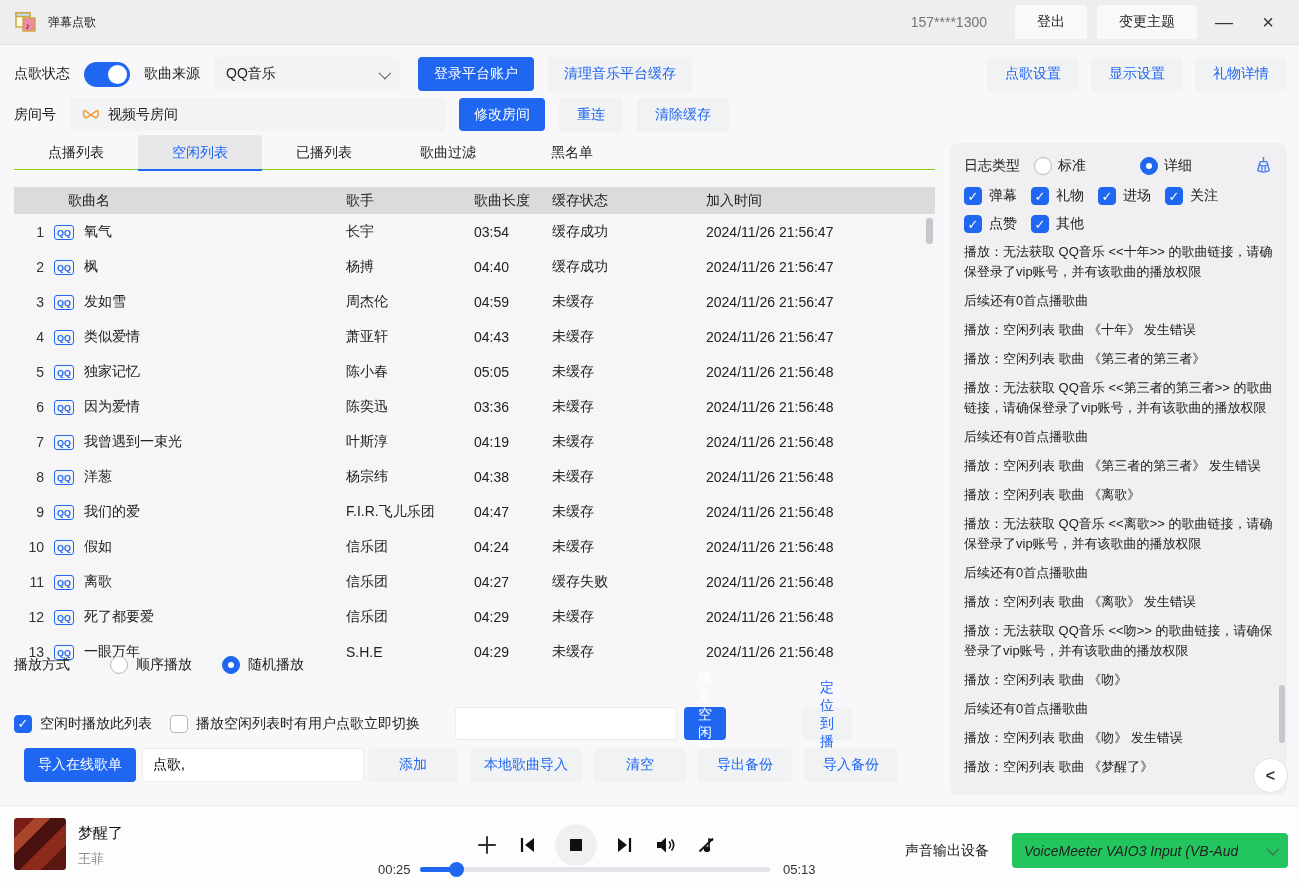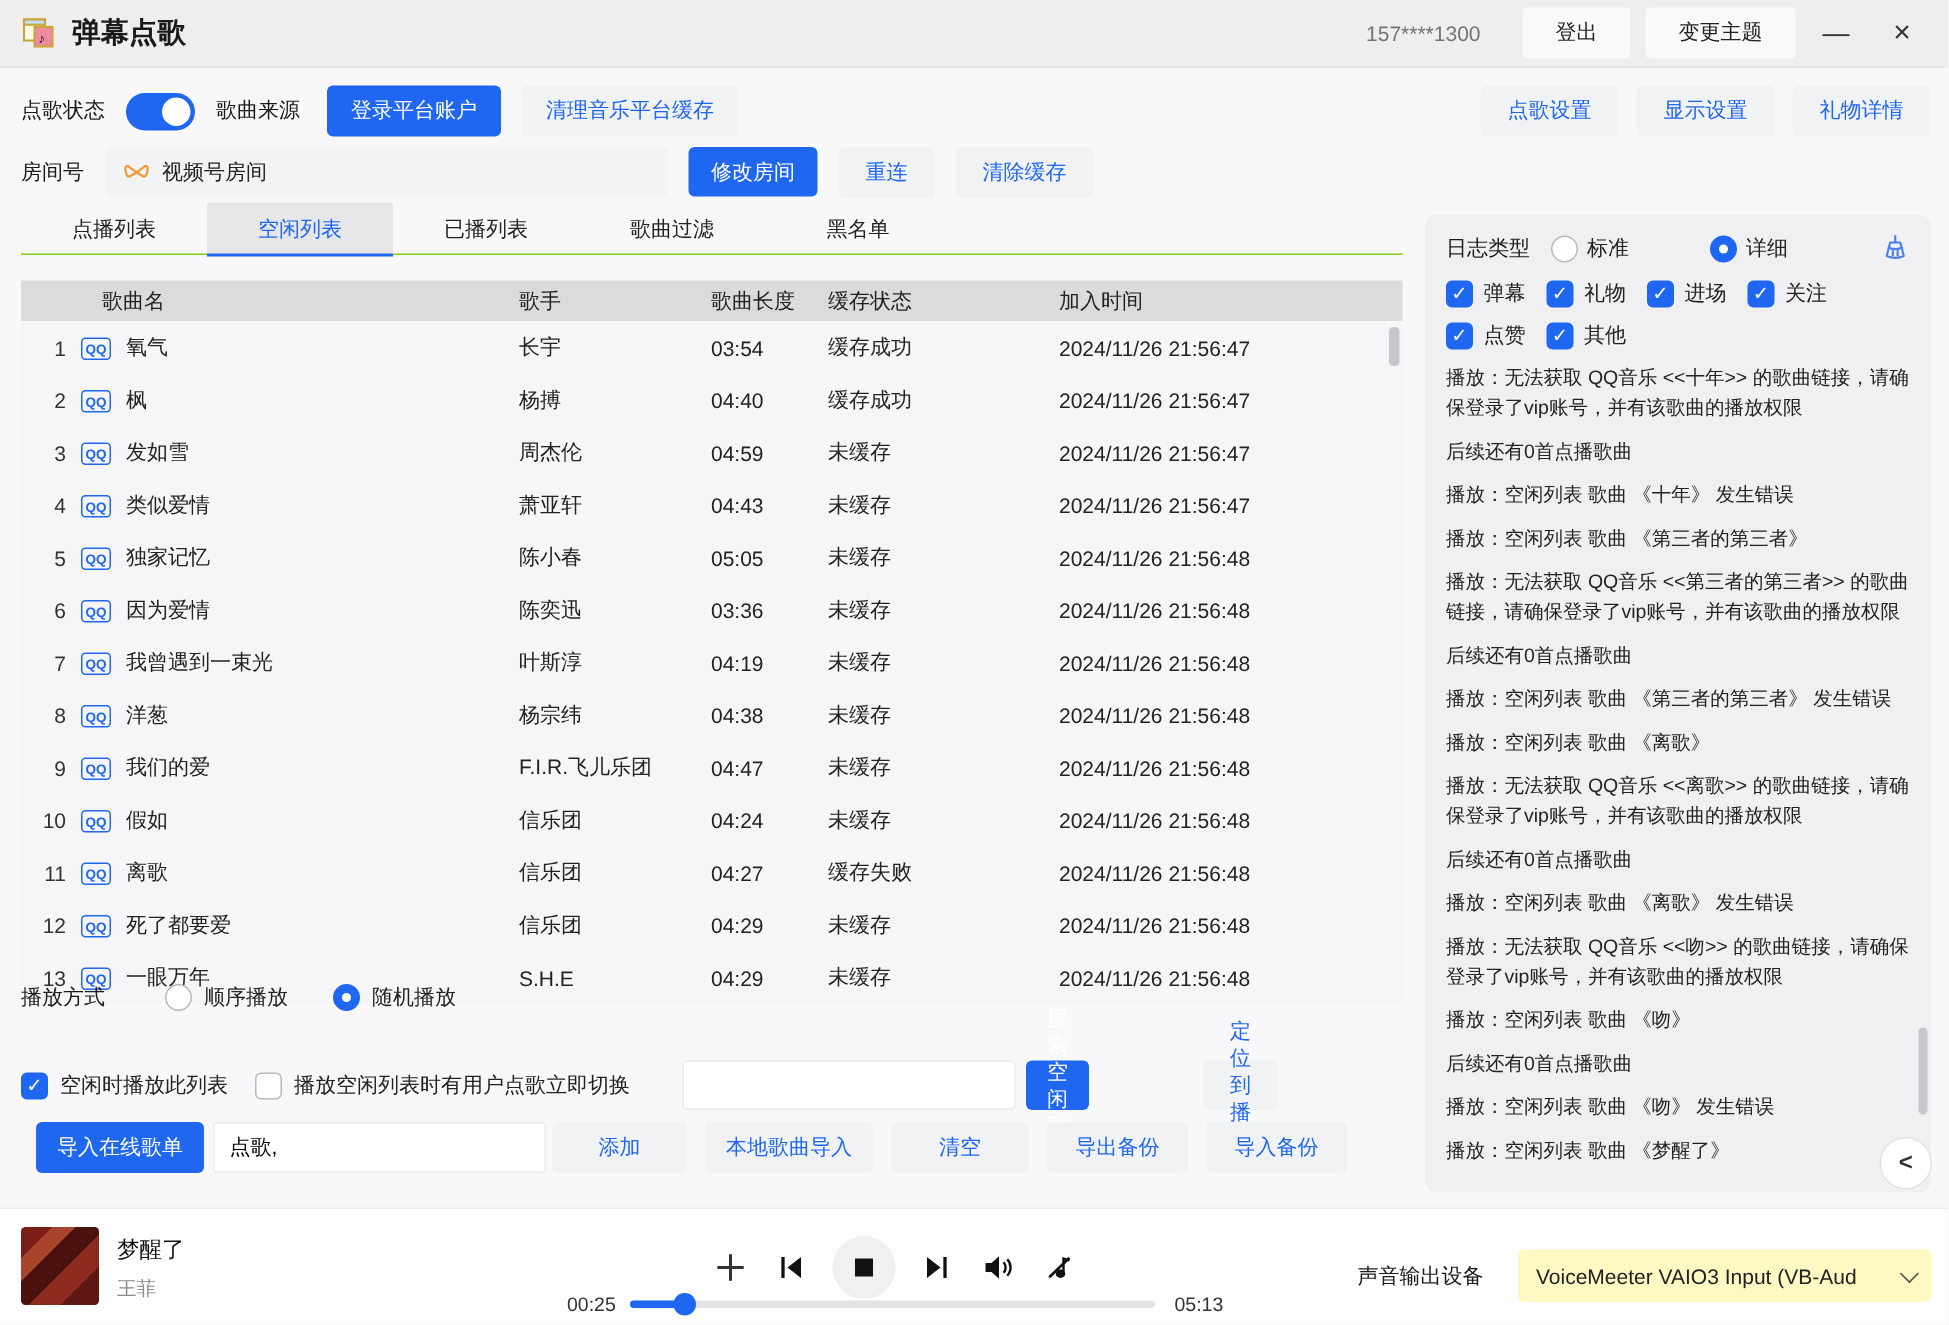"弹幕点歌" .app-title { font-size: 19px -> 12px; font-weight: bold -> none }
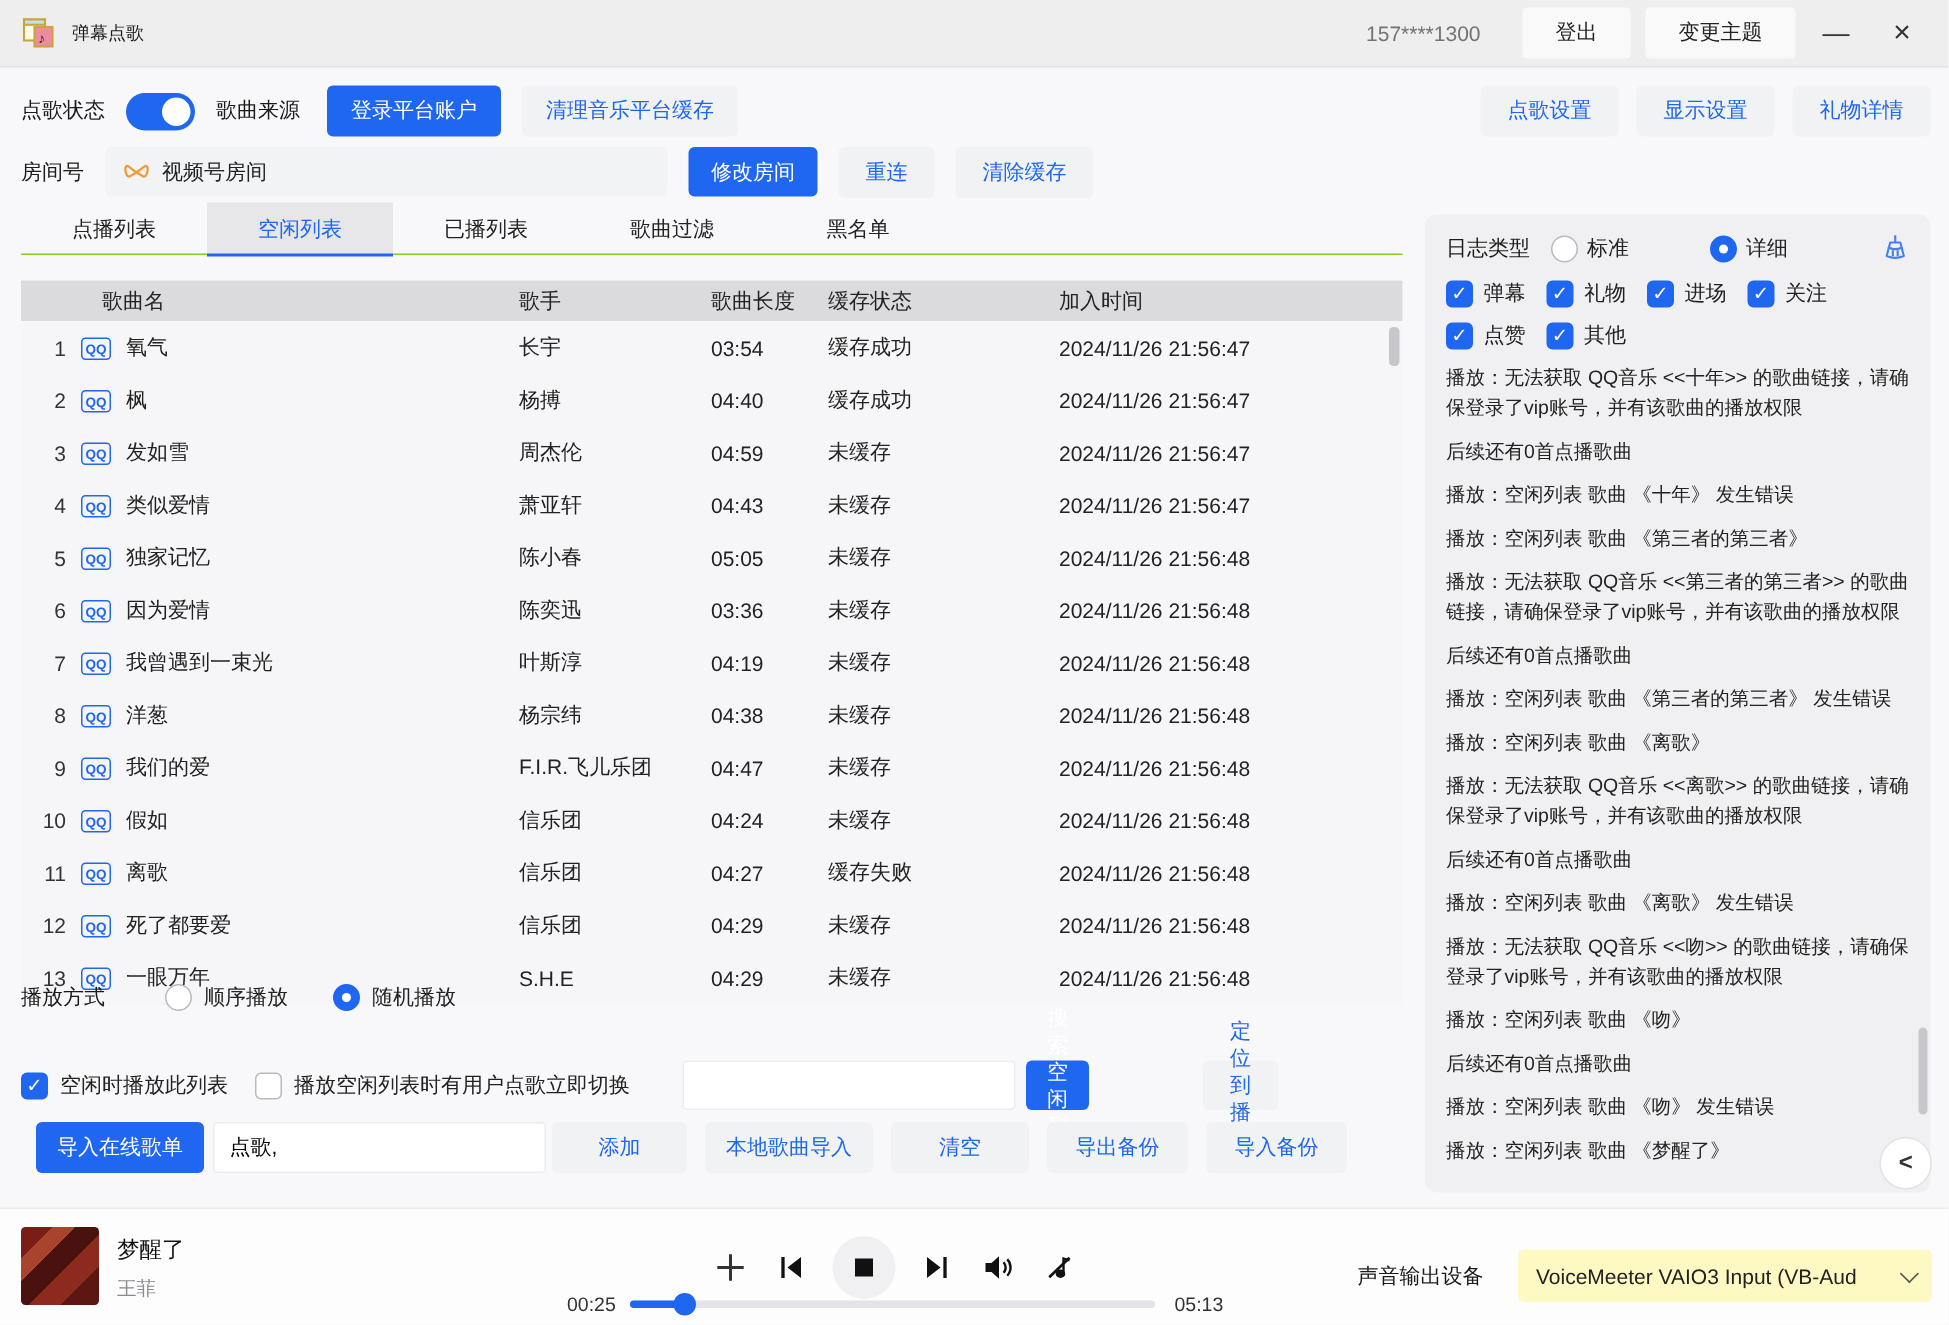"QQ音乐" div.sel { html: none -> <div> <span>QQ音乐</span> <span></span> </div> }
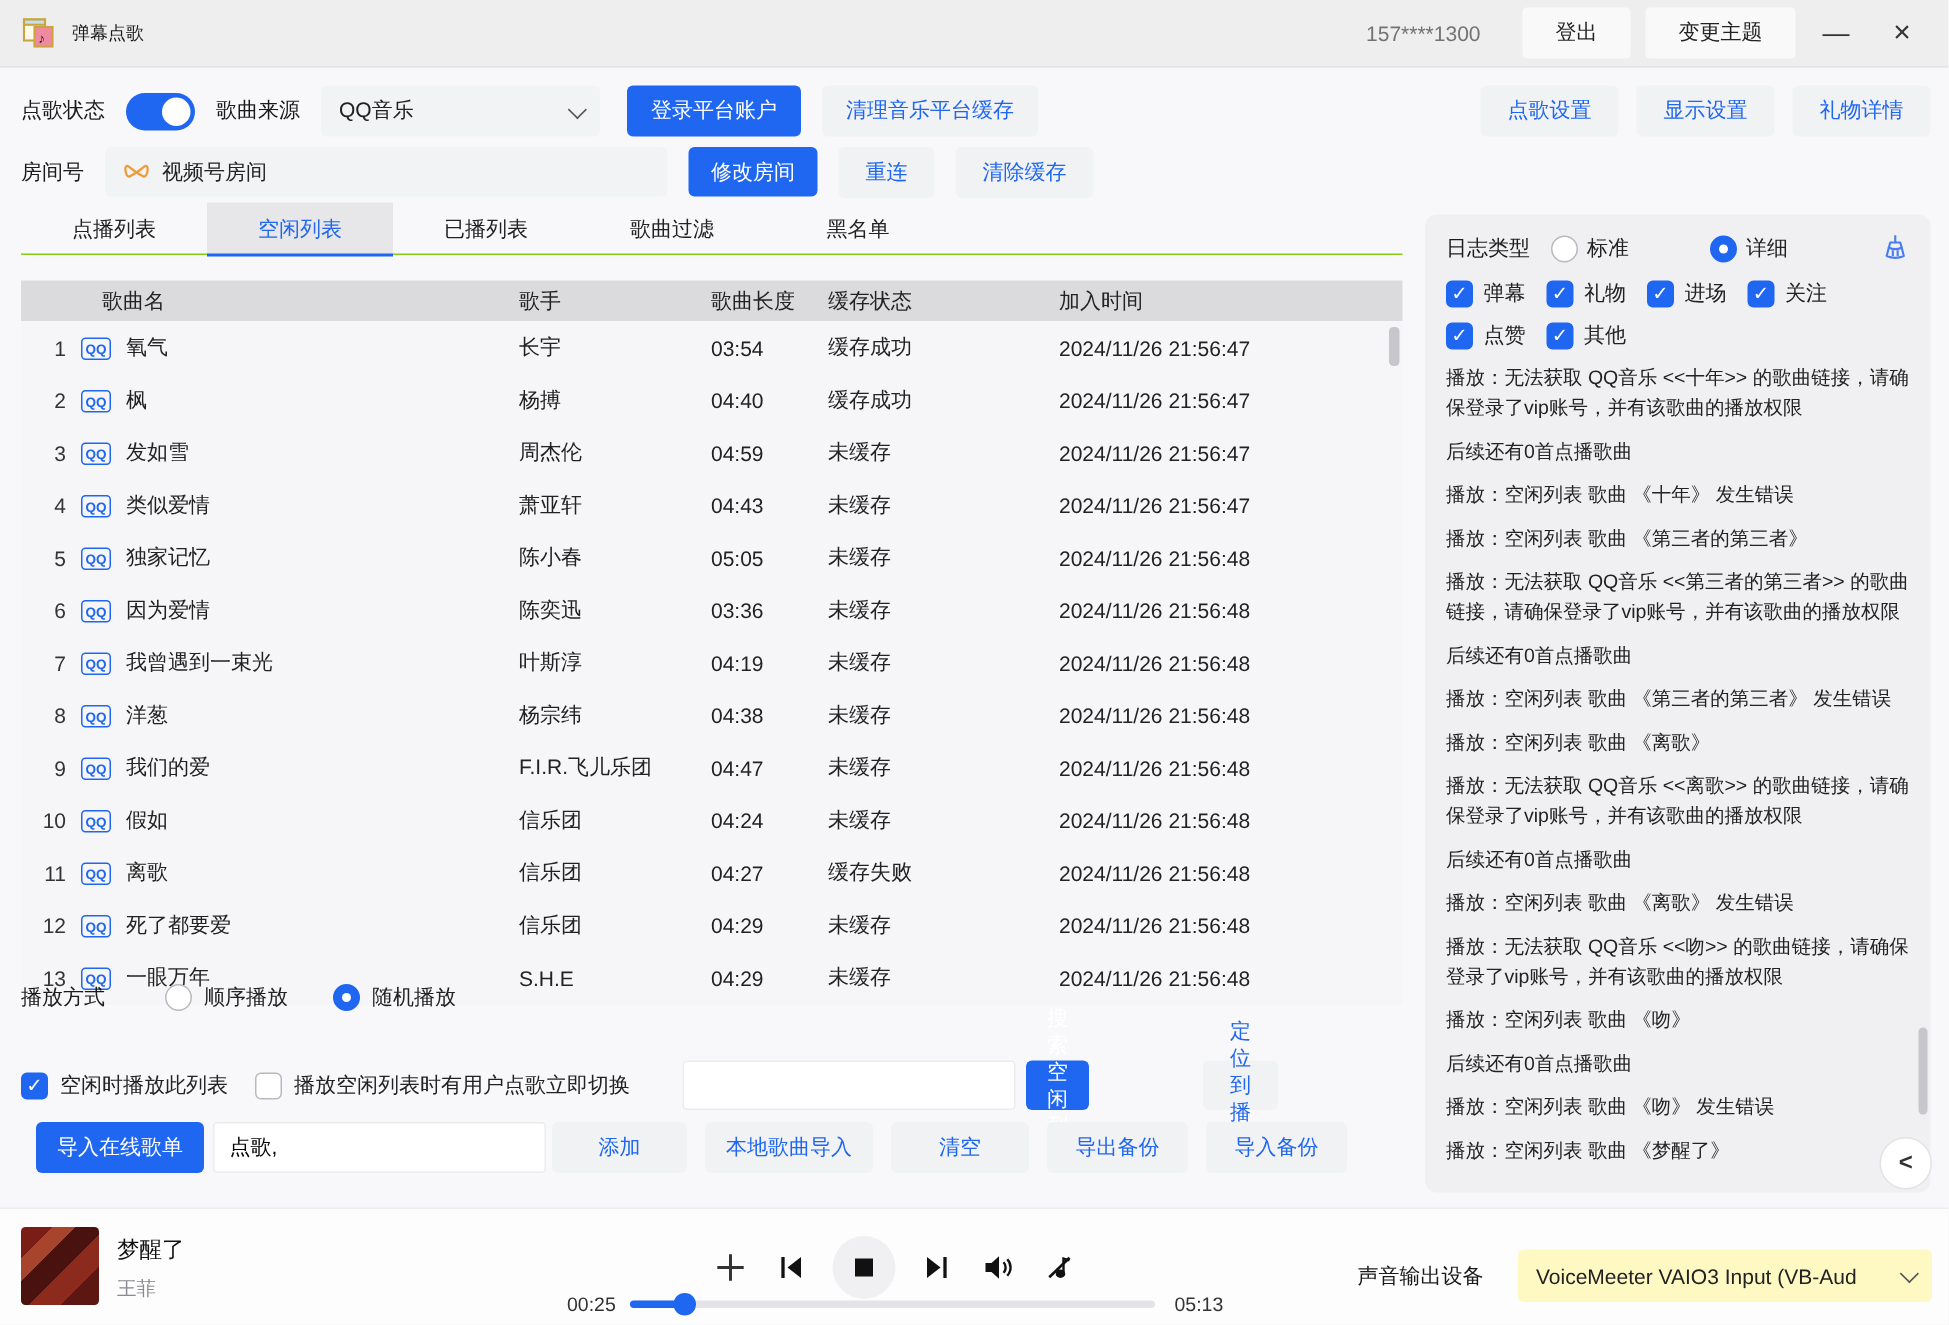"VoiceMeeter VAIO3 Input (VB-Aud" .out-select { background: #fef9c3 -> #22c55e; font-style: none -> italic }
